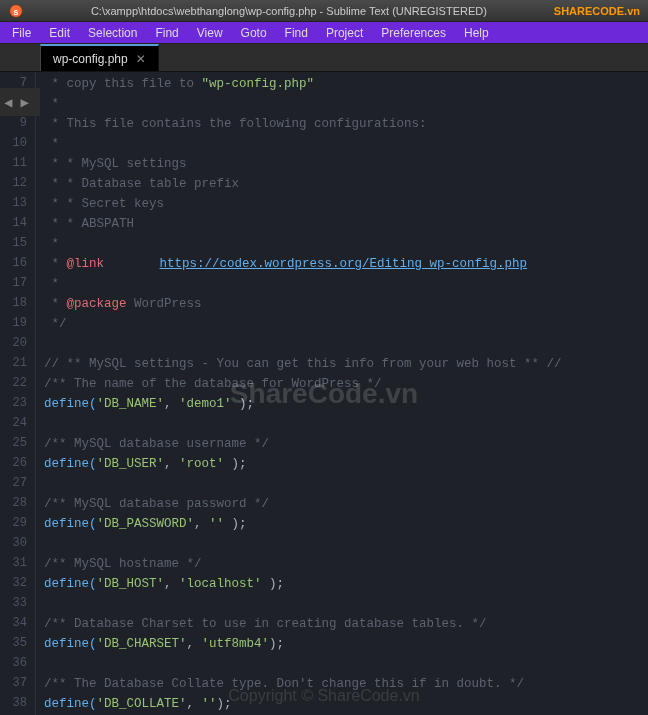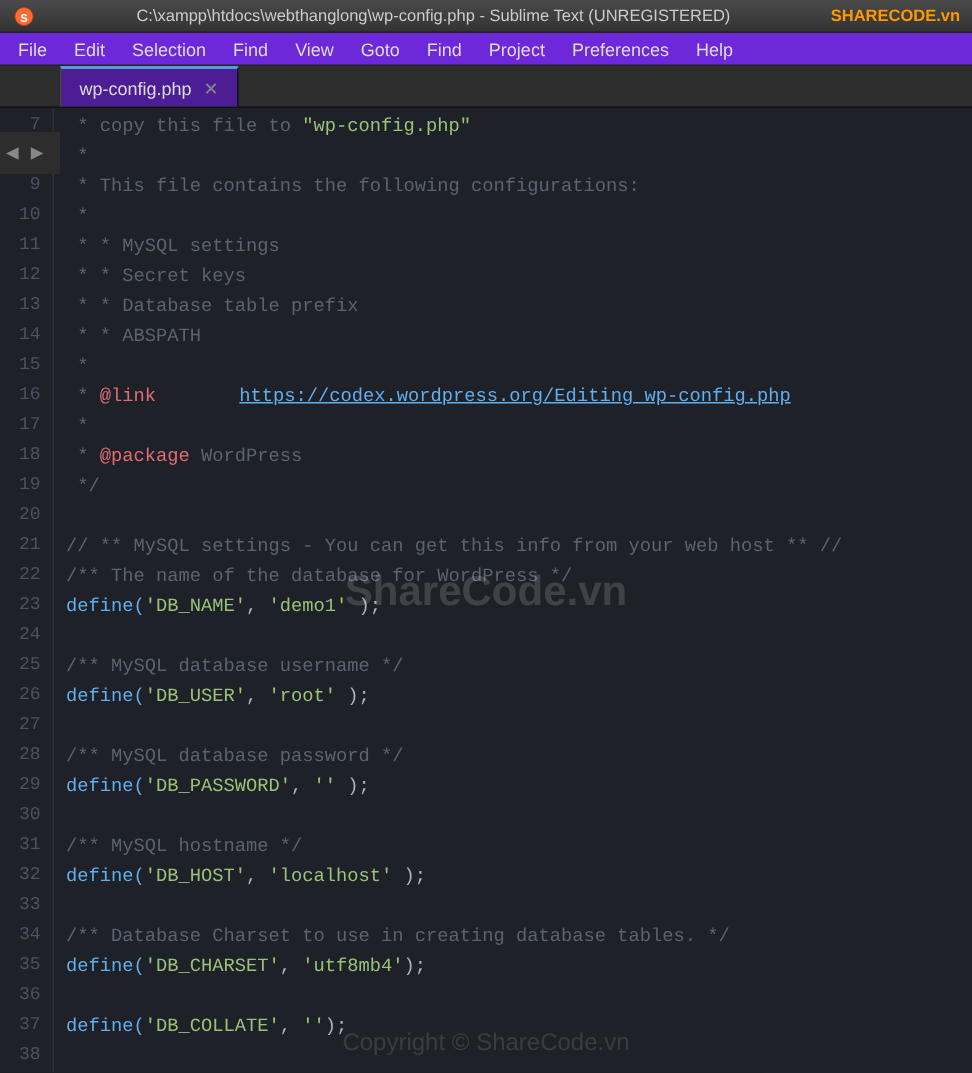"wp-config.php" .tab-active { background: #4c1d95 -> #000000 }
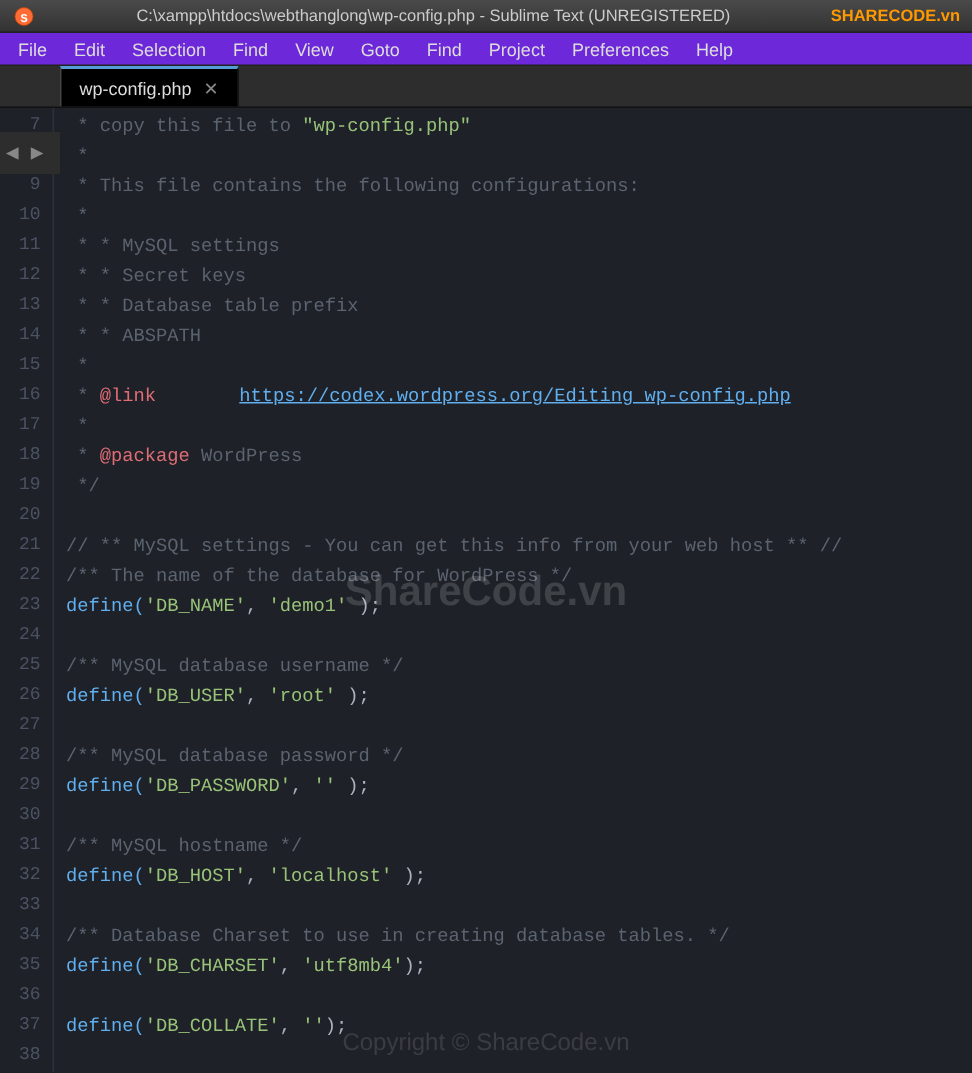"* * Secret keys" div.code-line { order: before "* * Database table prefix" -> after "* * Database table prefix" }
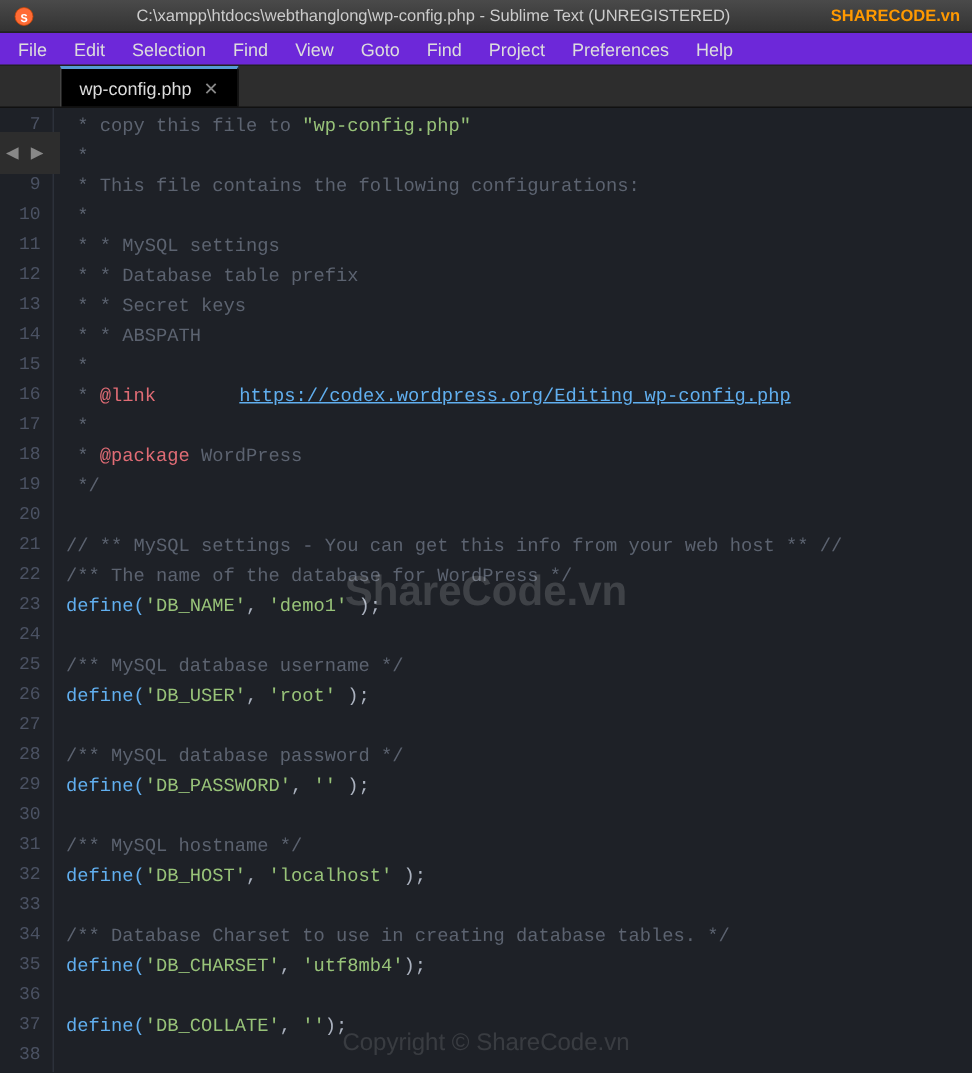"/** The Database Collate type." div.code-line { html: none -> <div><span>/** The Database Collate type. Don't change this if in doubt. */</span></div> }
